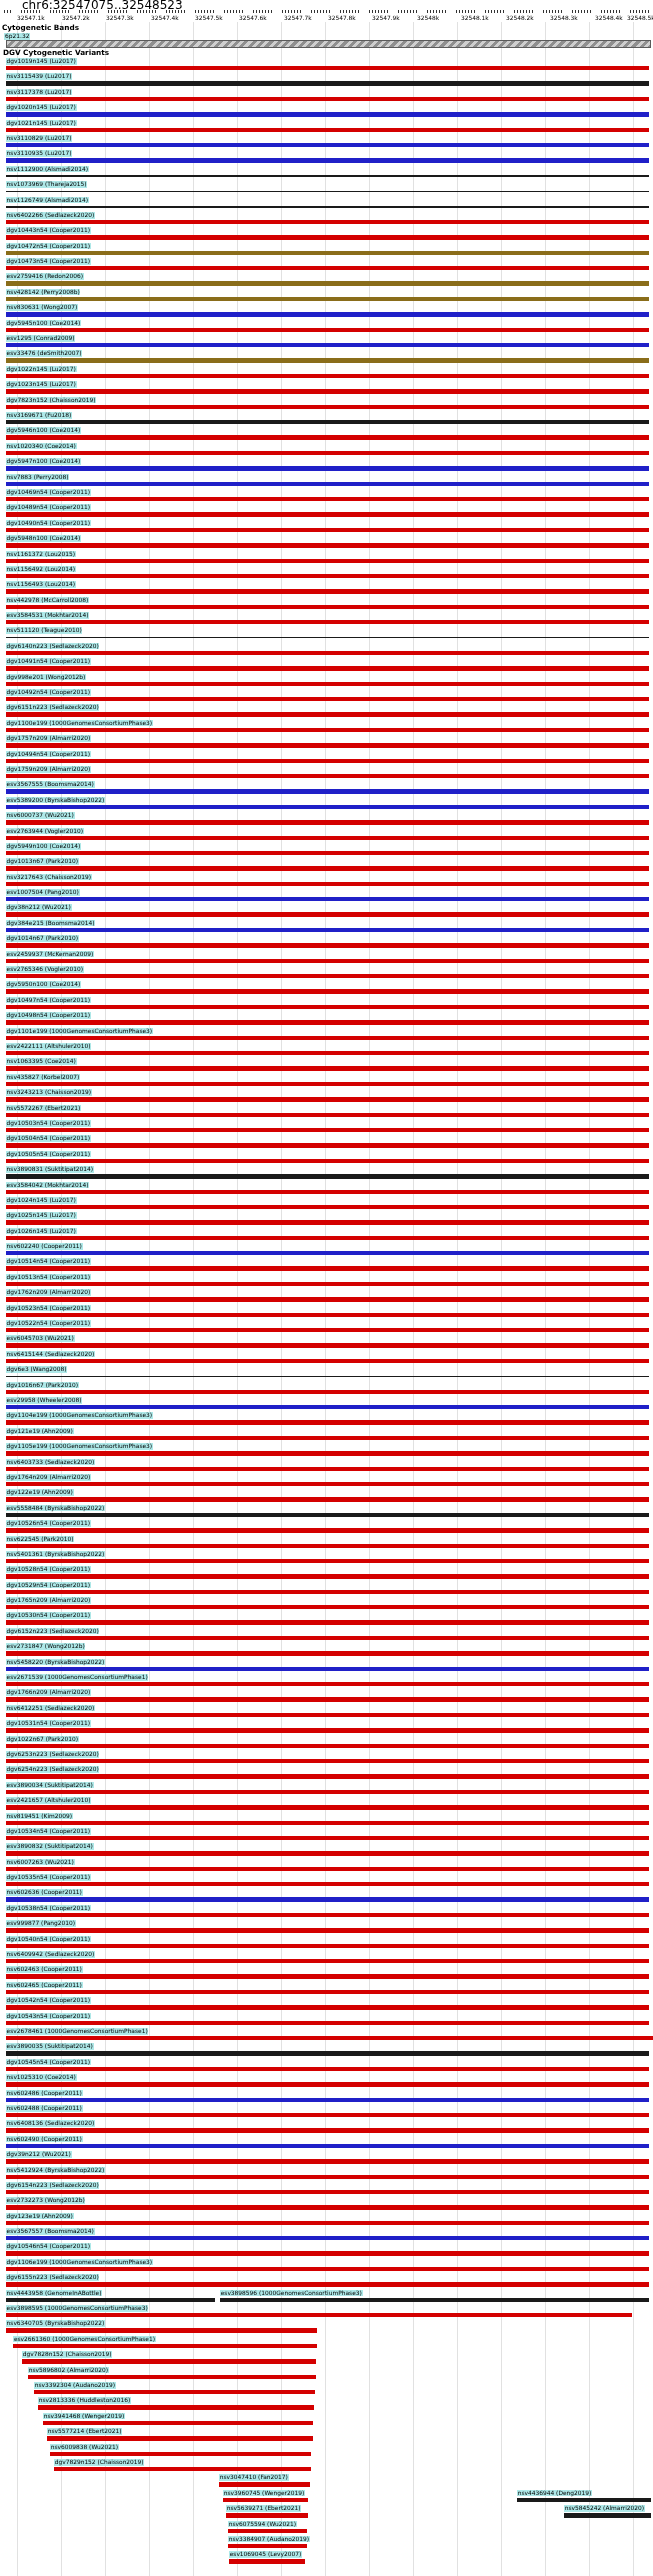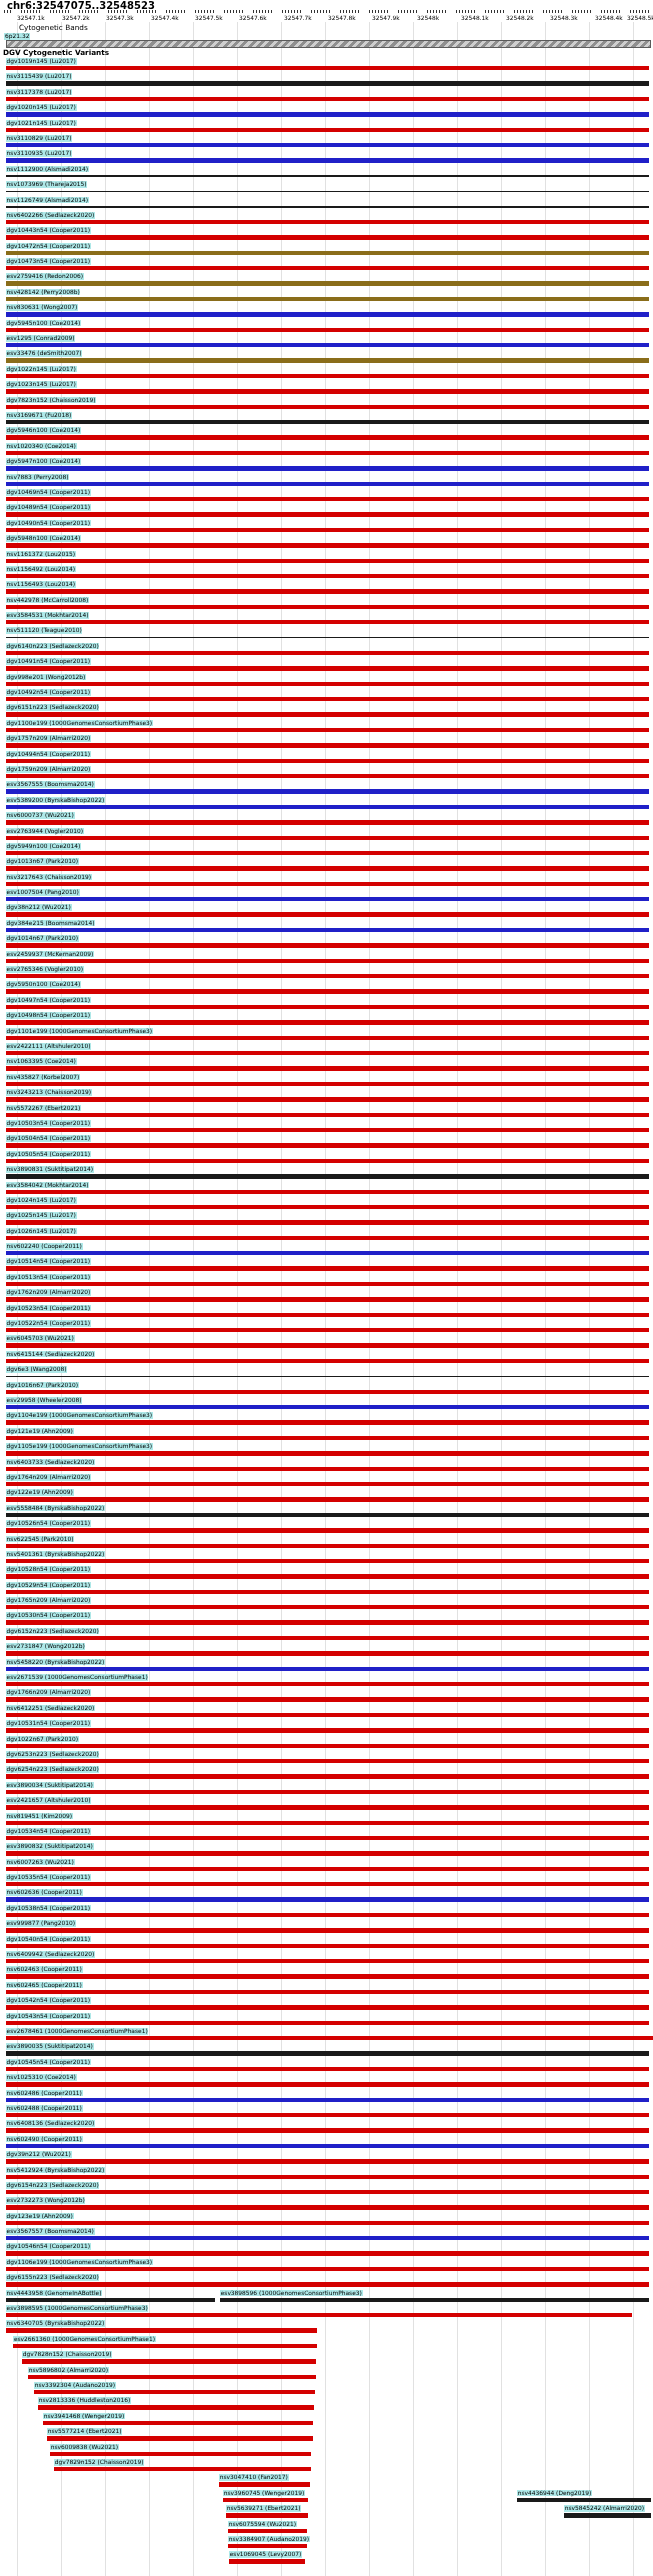"chr6:32547075..32548523" .chr-region { font-size: 10px -> 12px; font-weight: bold -> none; left: 7px -> 22px }
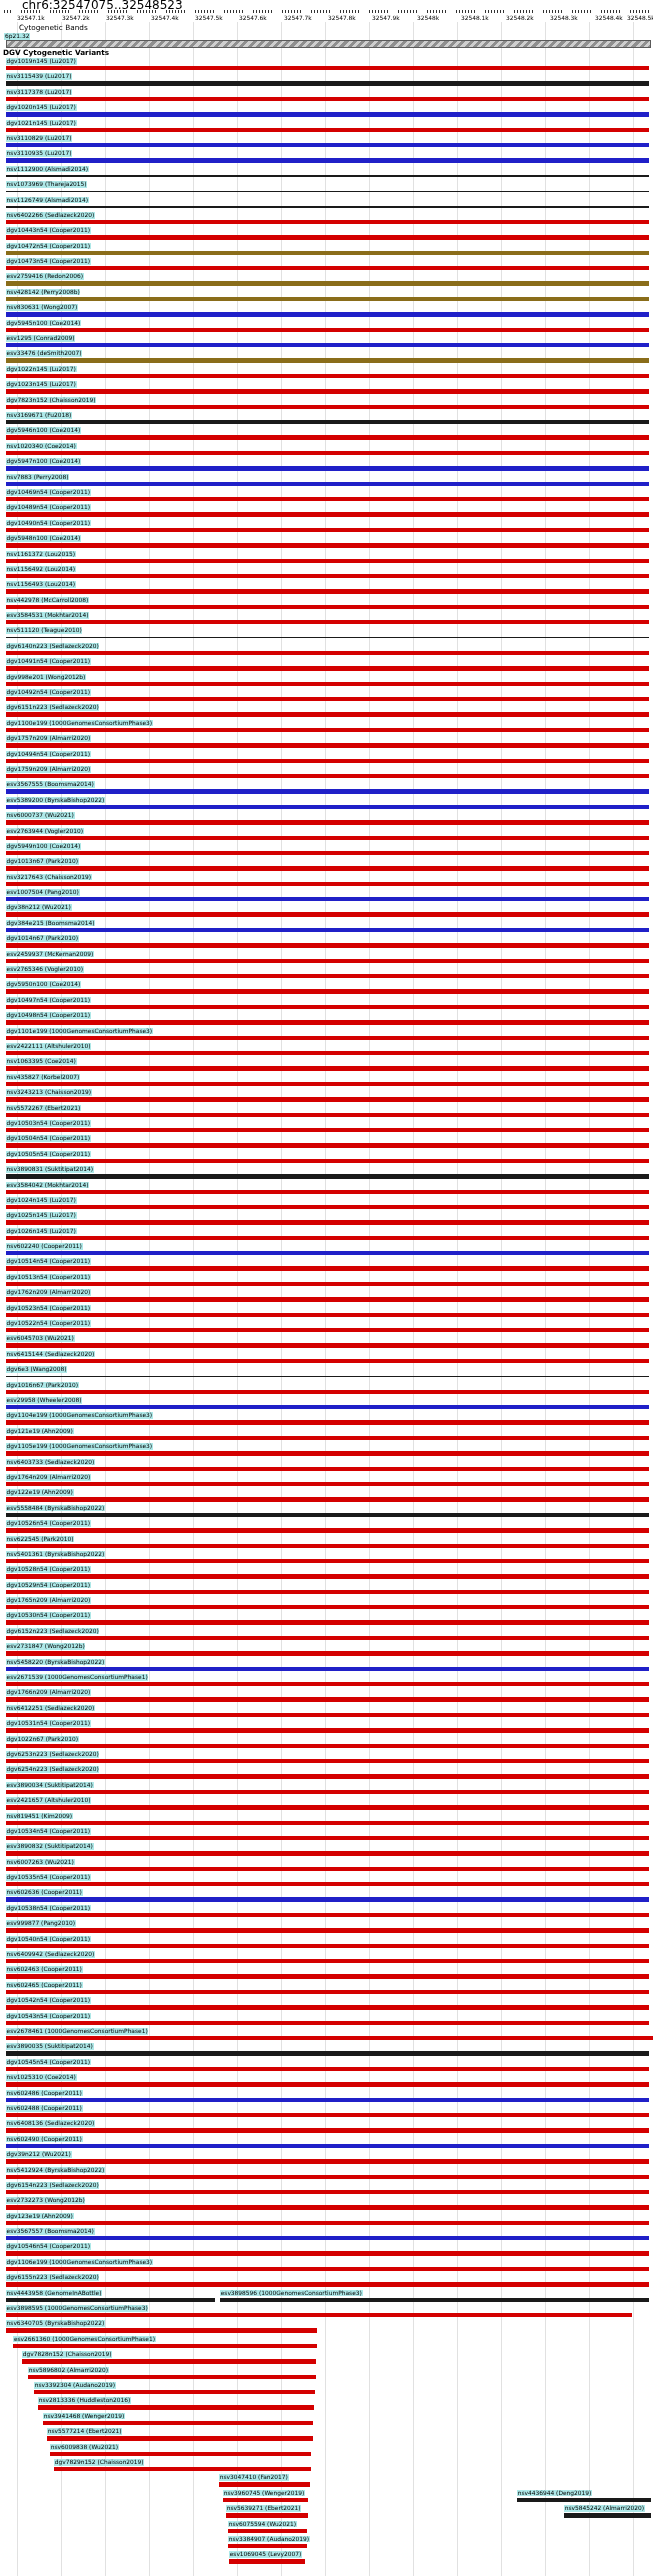"Cytogenetic Bands" .cyto-title { font-weight: normal -> bold; left: 19px -> 2px }
